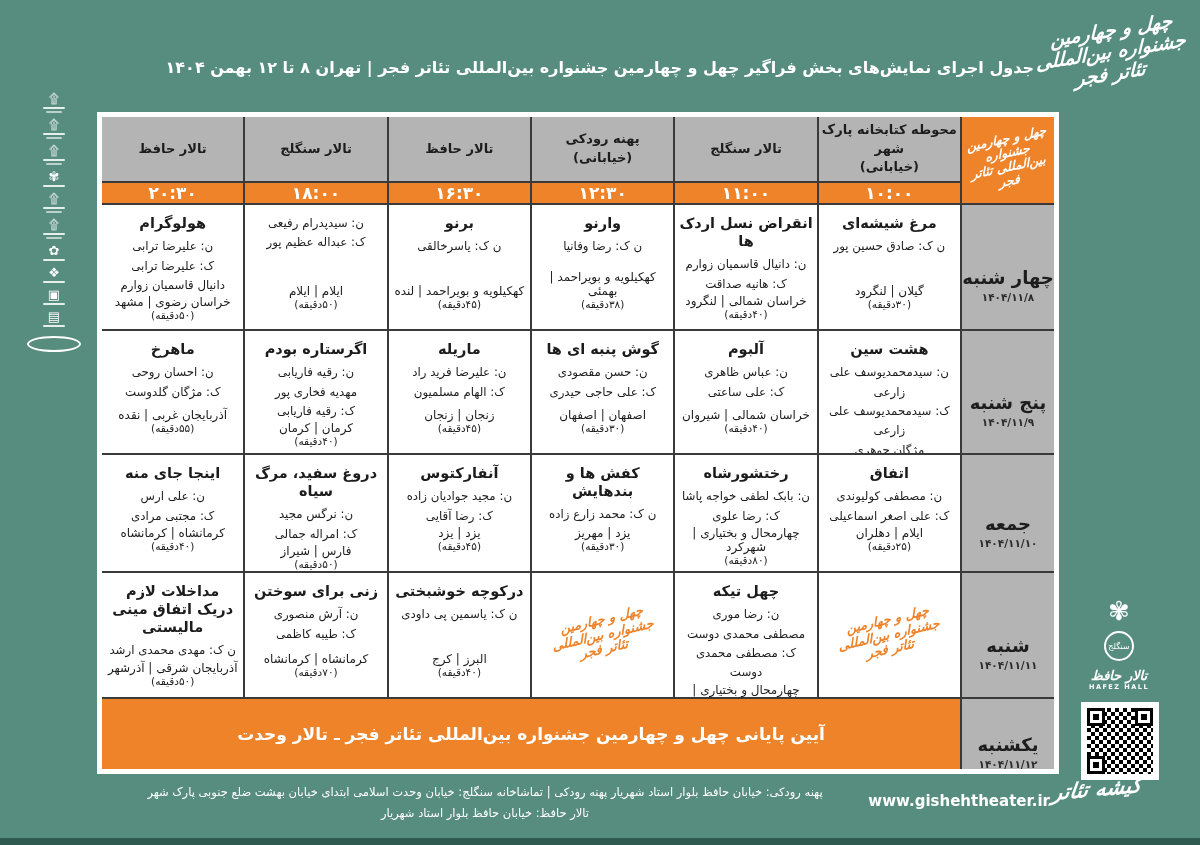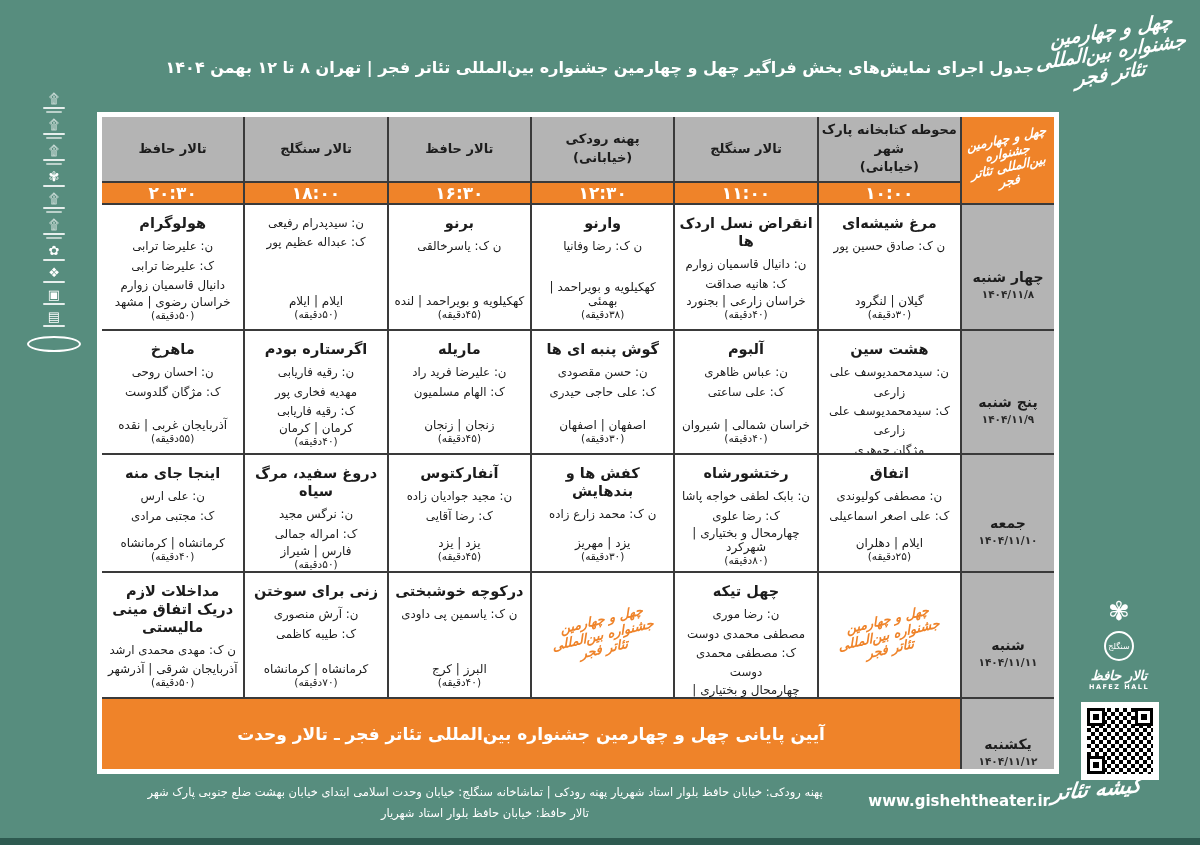"هولوگرام" .show { padding: 9px 4px 9px -> 9px 4px 19px }
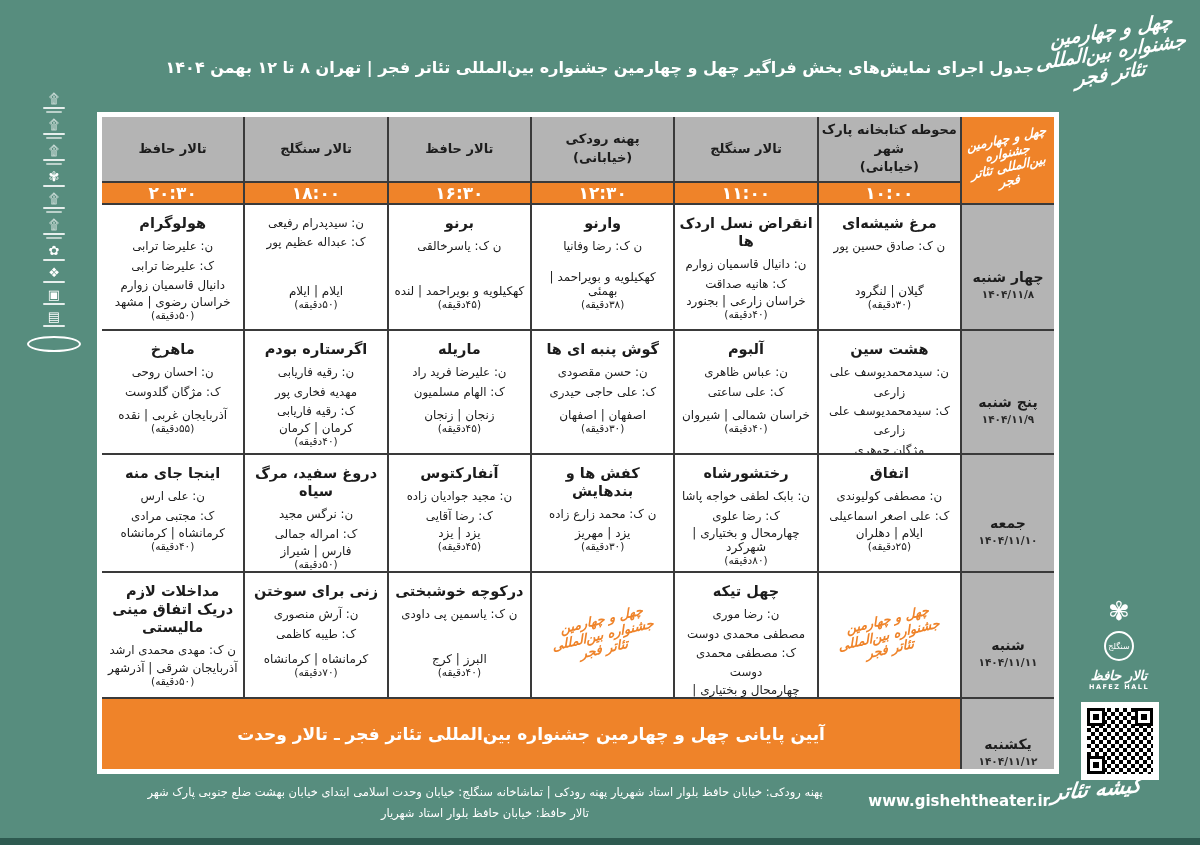"چهار شنبه" .day .dn { font-size: 14px -> 18px }
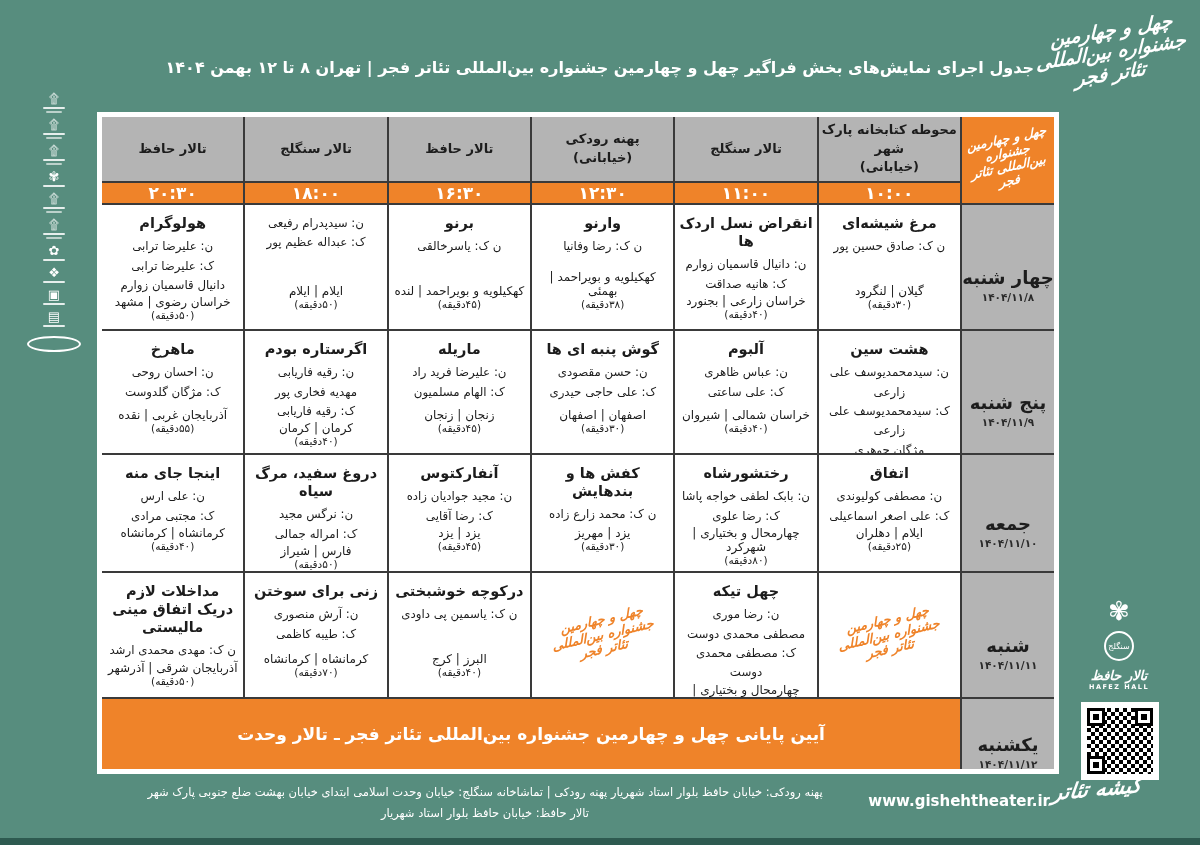"خراسان زارعی | بجنورد" div.l { text: زارعی | بجنورد -> شمالی | لنگرود }
